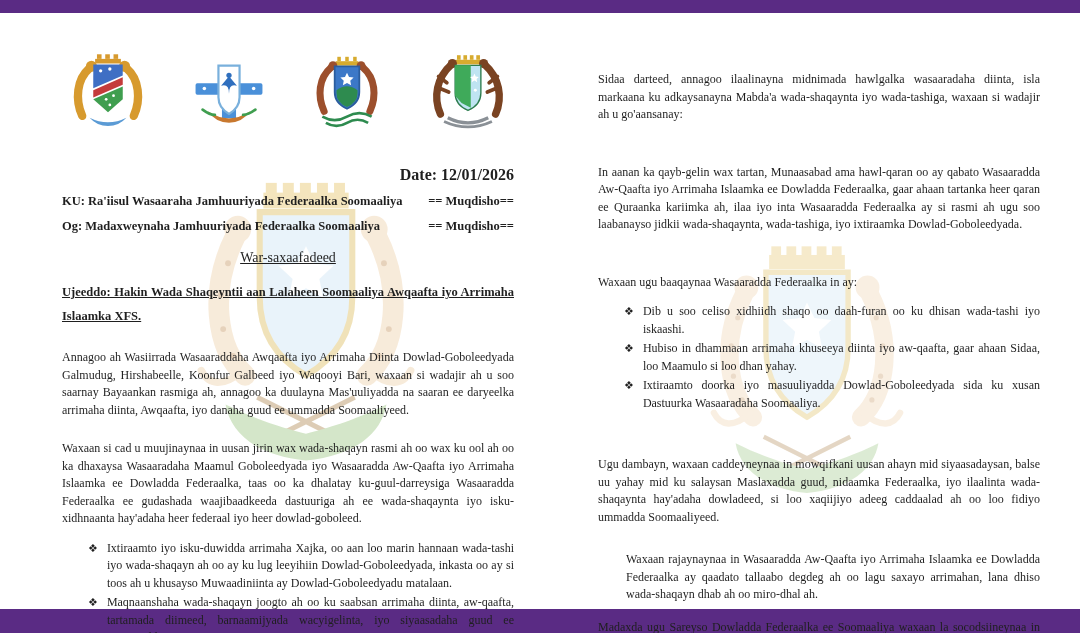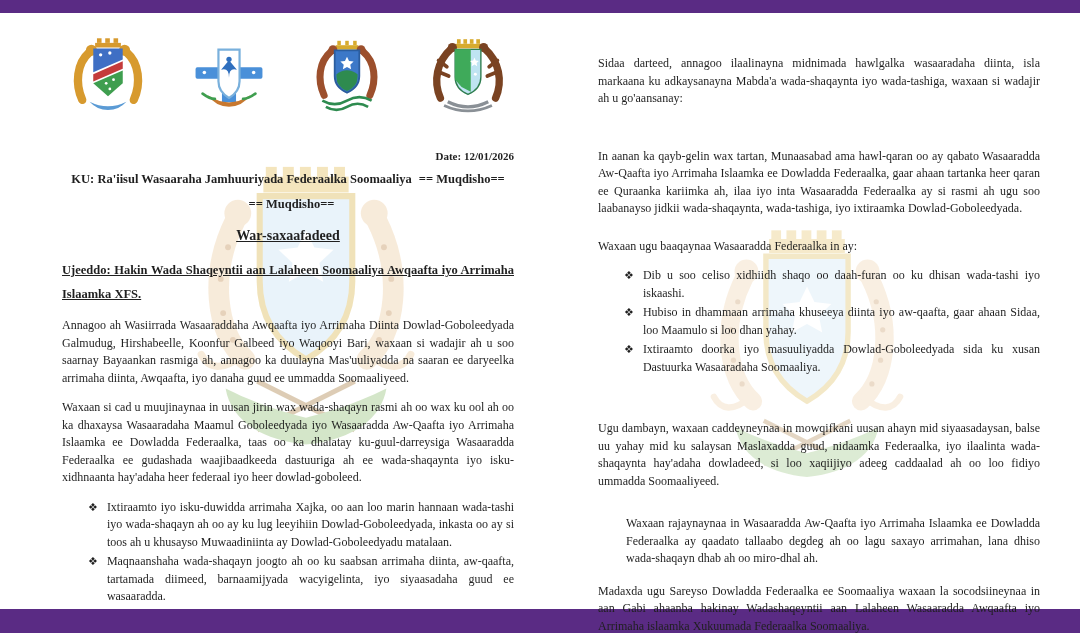"Sidaa darteed, annagoo ilaalinayna" .page { top: 14px -> 30px }
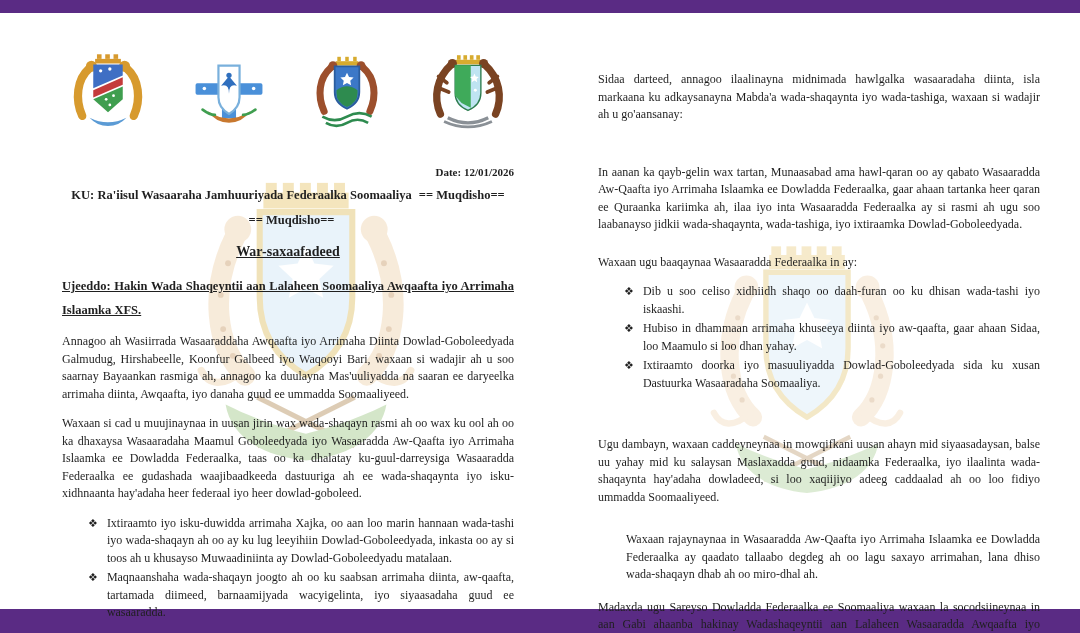"Date: 12/01/2026" .date-row { font-size: 11px -> 16px }
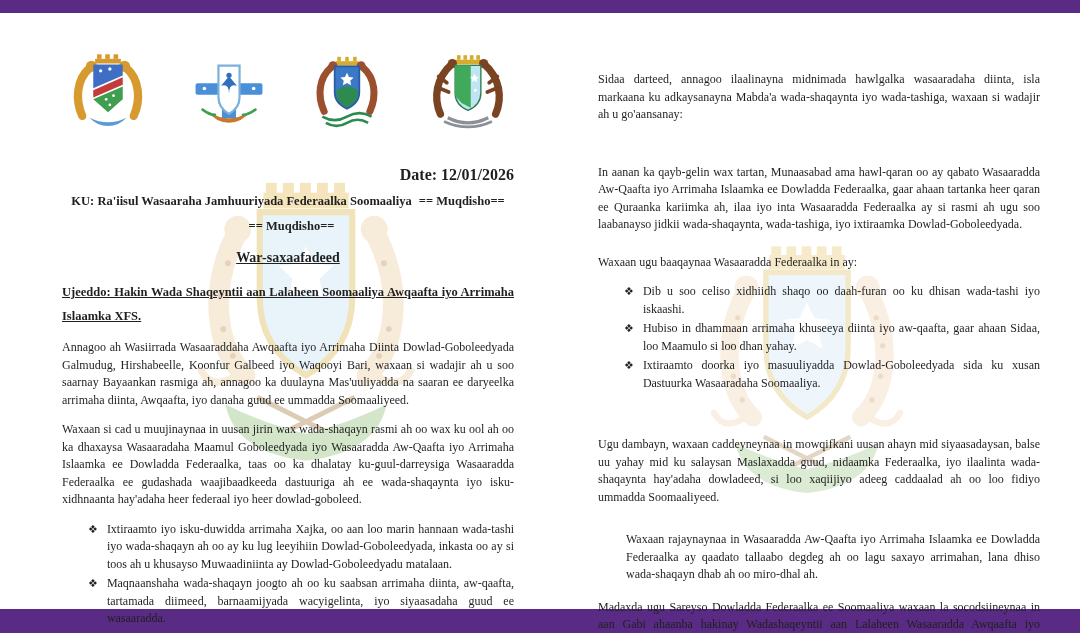"KU: Ra'iisul Wasaaraha Jamhuuriyada" .recip { justify-content: center -> space-between }
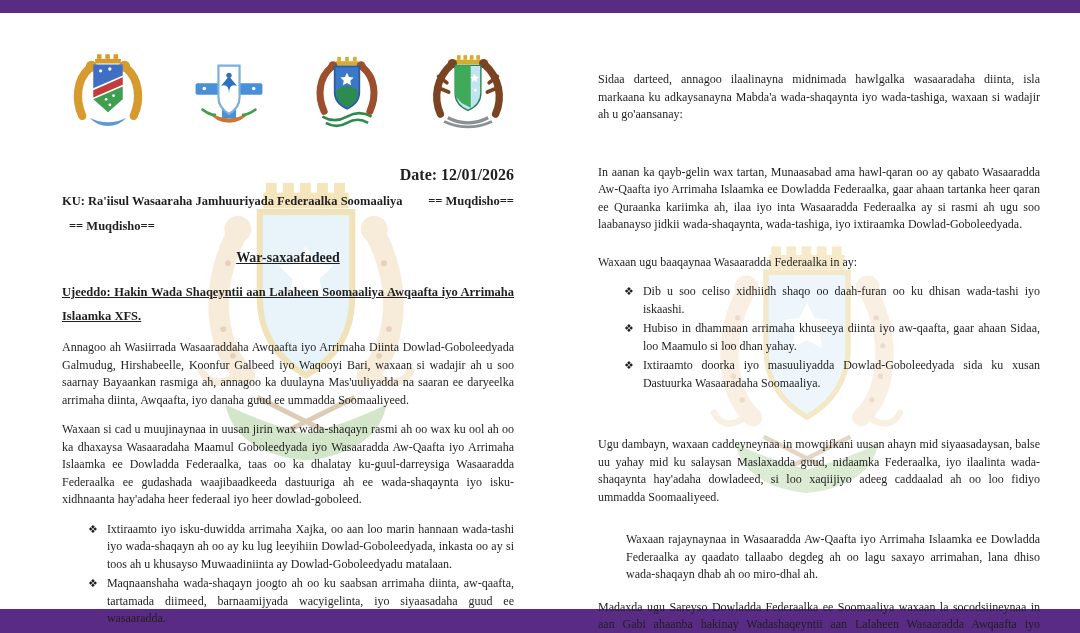"Og: Madaxweynaha Jamhuuriyada Federaalka" span { html: none -> <span> <span>Og:</span> <span>Madaxweynaha Jamhuuriyada Federaalka Soomaaliya</span> </span> }
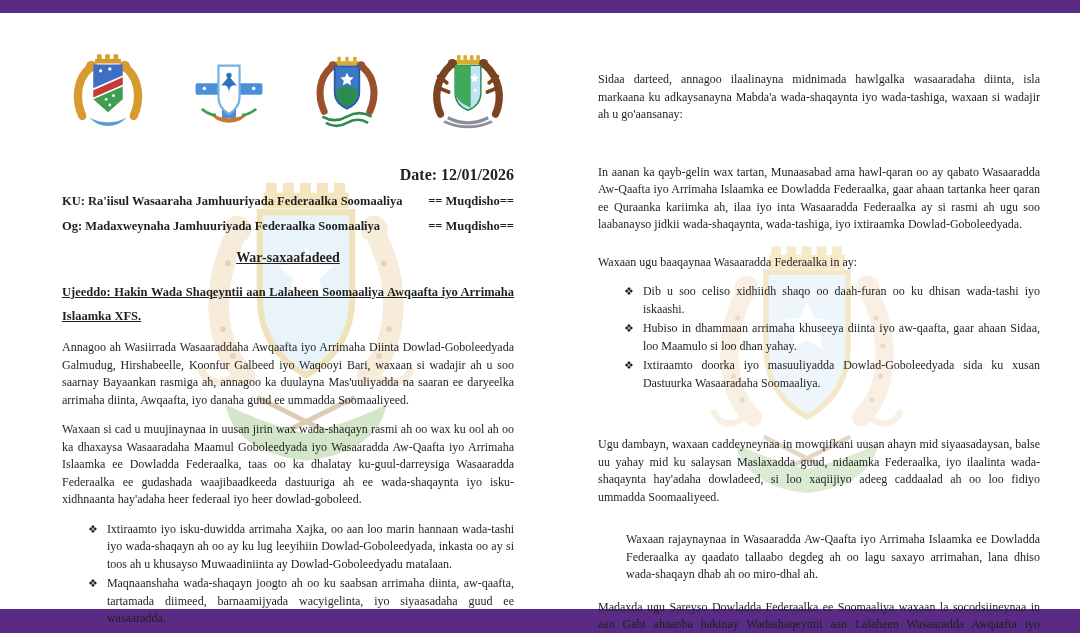"War-saxaafadeed" .doc-title { font-weight: bold -> normal }
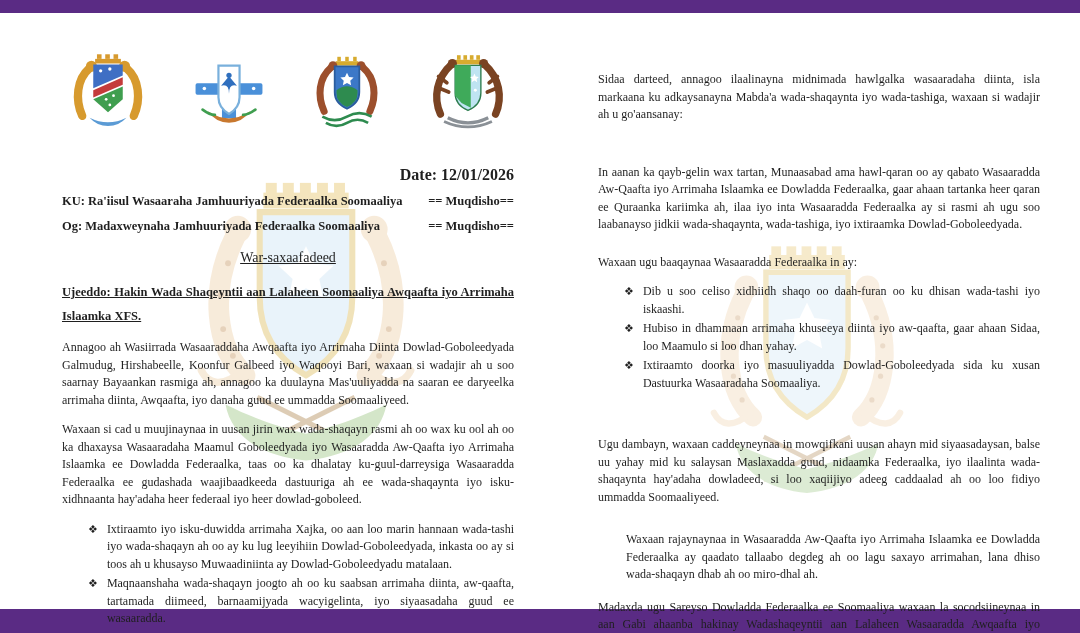"Waxaan ugu baaqaynaa Wasaaradda" .call-intro { margin-top: 20px -> 40px }
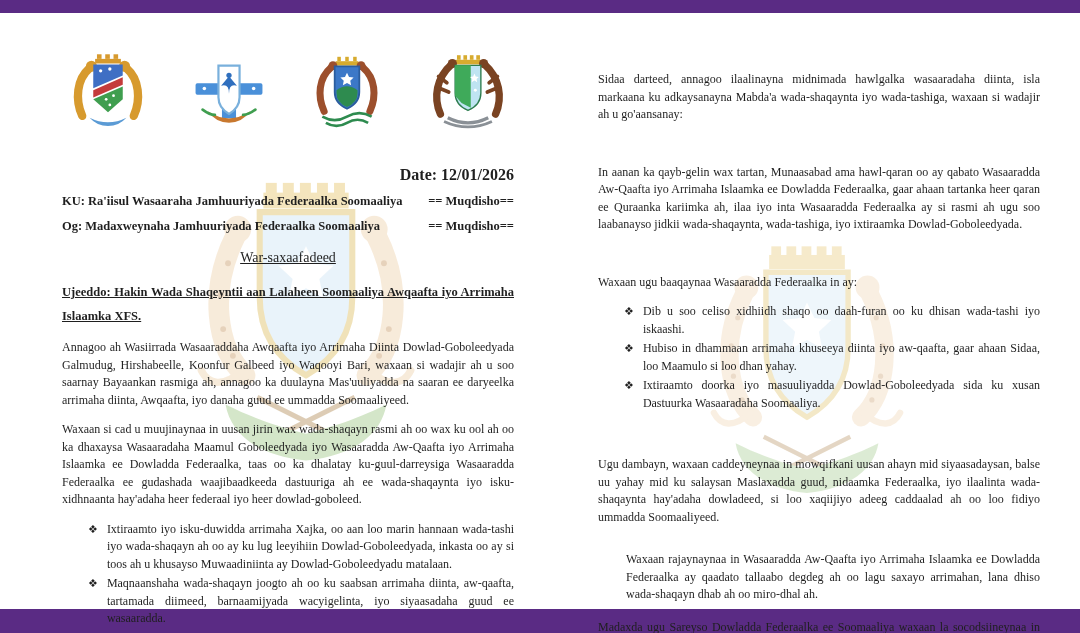"Annagoo ah Wasiirrada Wasaaraddaha" .para { margin-top: 11px -> 21px }
